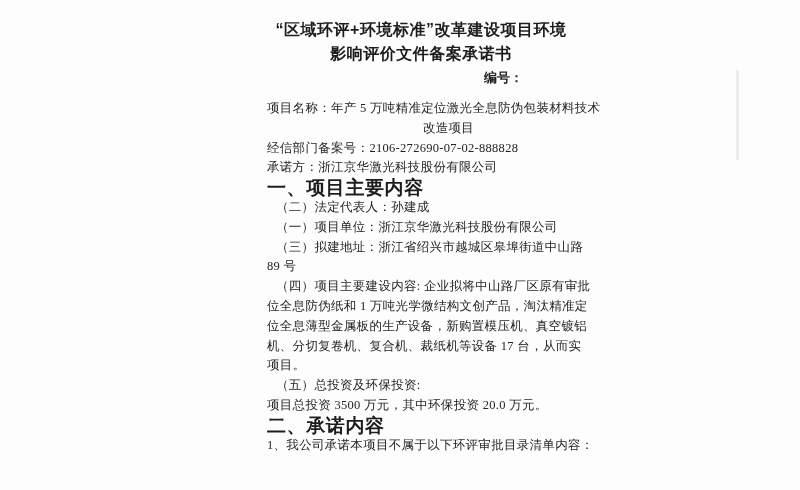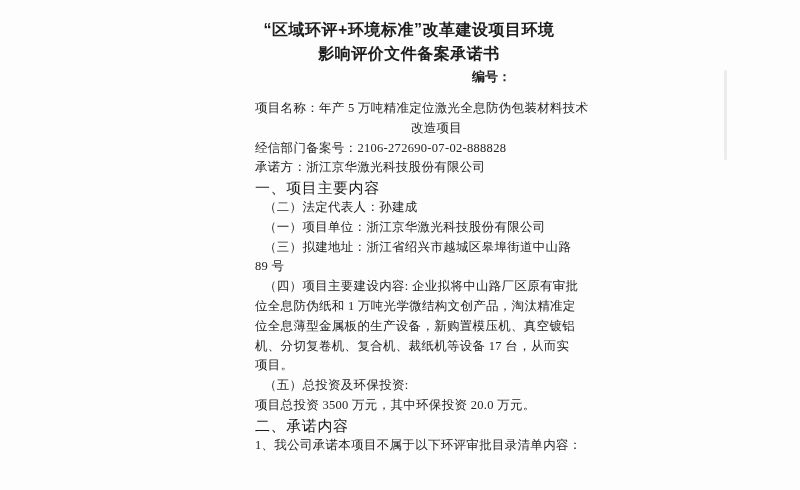"“区域环评+环境标准”改革建设项目环境" .paper { left: 4px -> 16px }
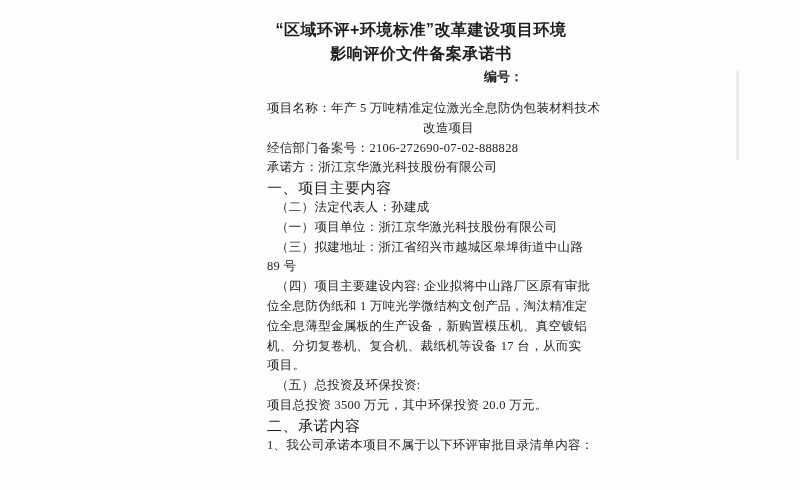"编号：" .serial-row { font-family: Liberation Mono, monospace -> Liberation Sans, sans-serif }
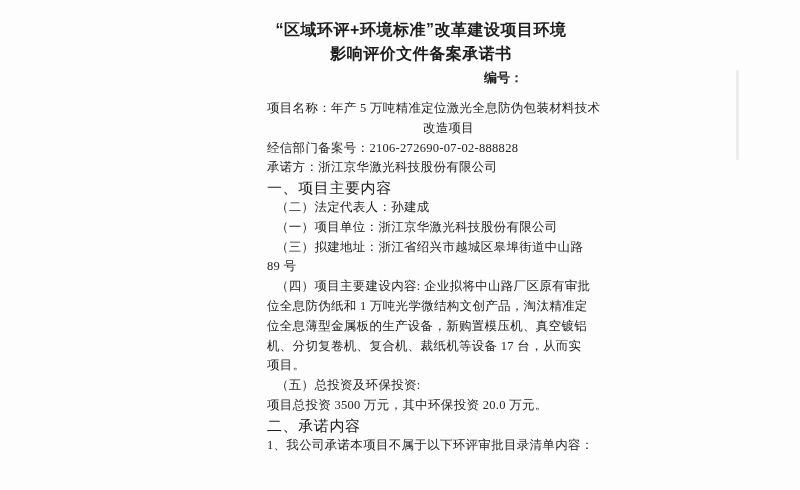"一、项目主要内容" .ln.heading { font-size: 15px -> 19px; font-weight: 400 -> 700 }
